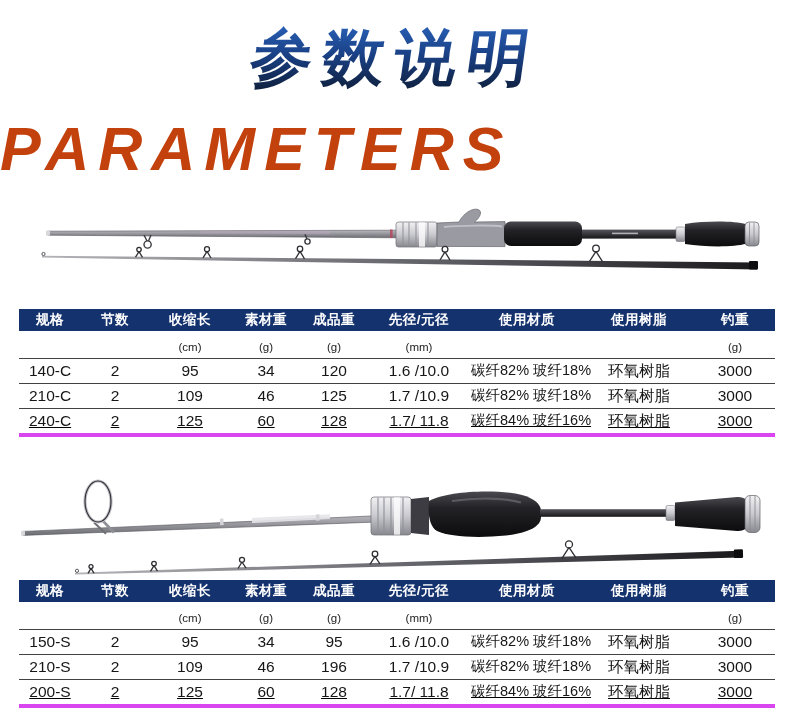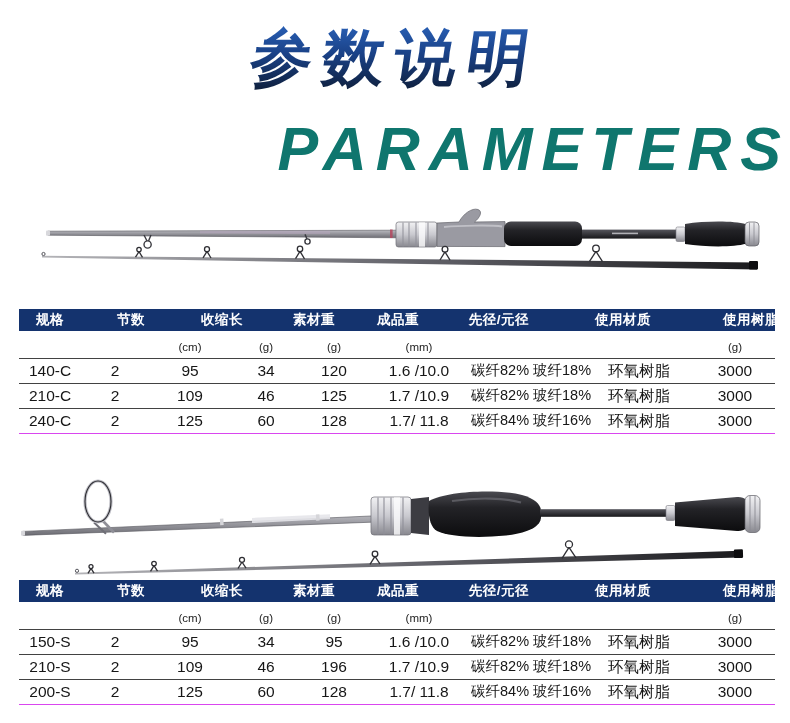"PARAMETERS" .title-en { color: #0f766e -> #c2410c; text-align: right -> left }
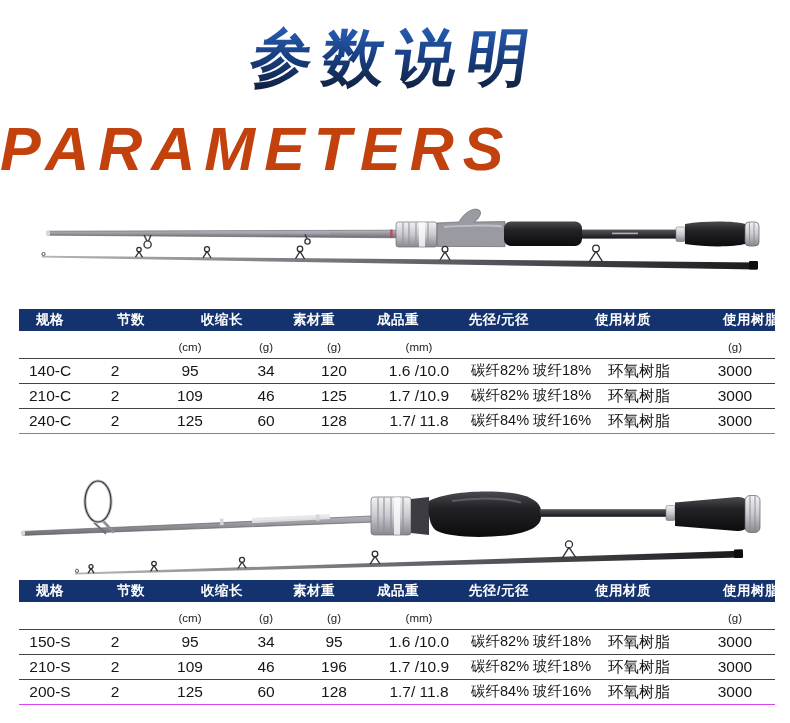"规格" .th { gap: 16px -> none }
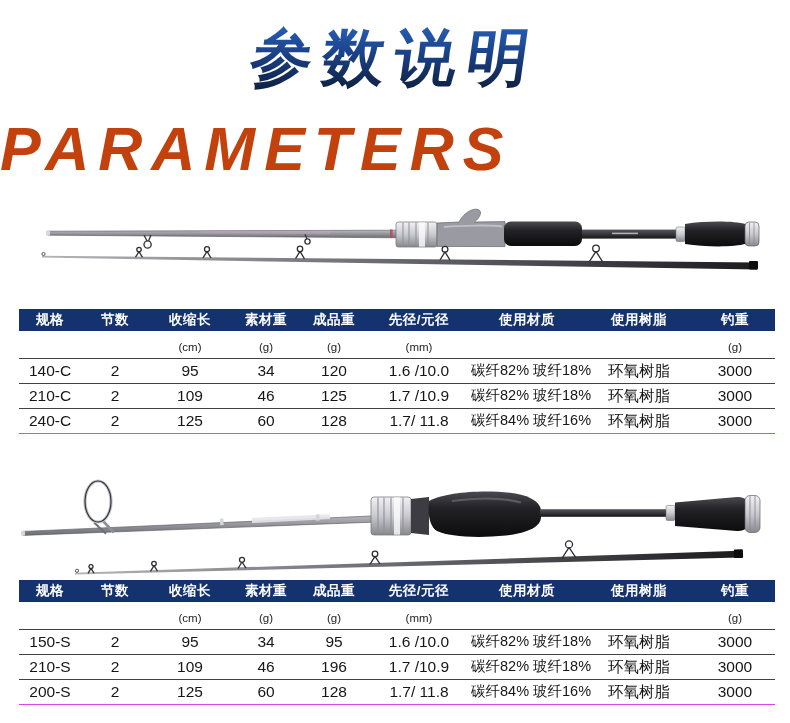"240-C" .td:last-child { border-bottom: 1px solid #d946ef -> 4px solid #d946ef; text-decoration: none -> underline }
